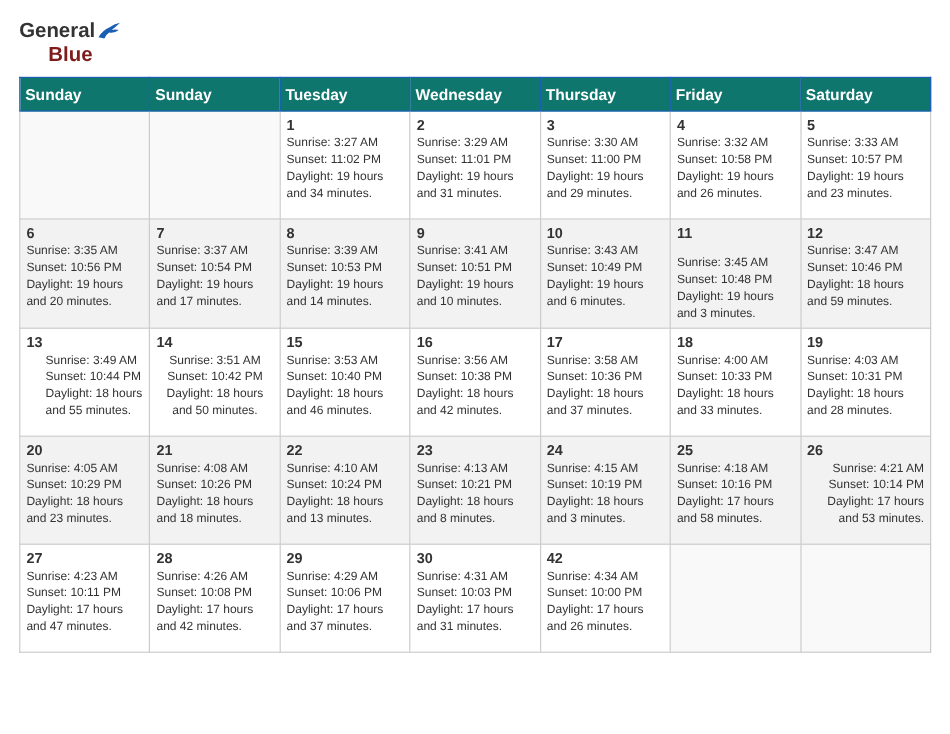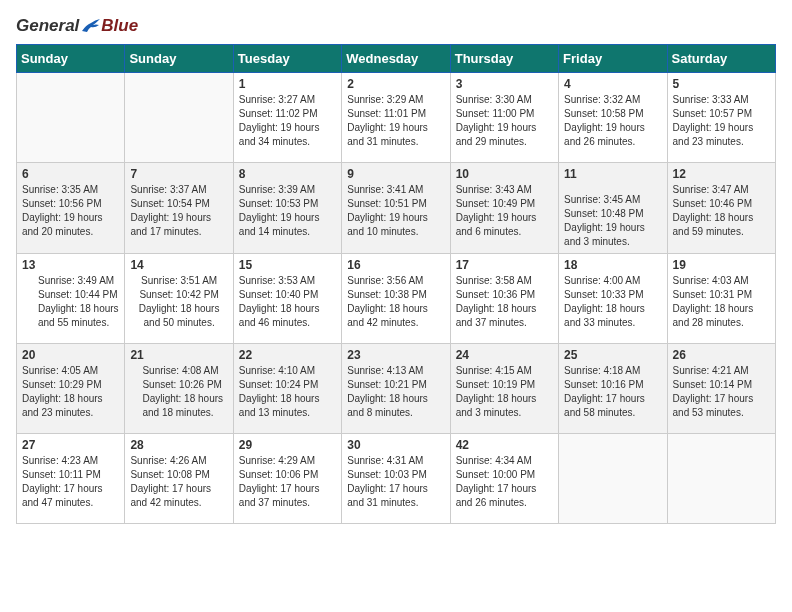"General" .logo { flex-direction: row -> column; font-style: italic -> none }
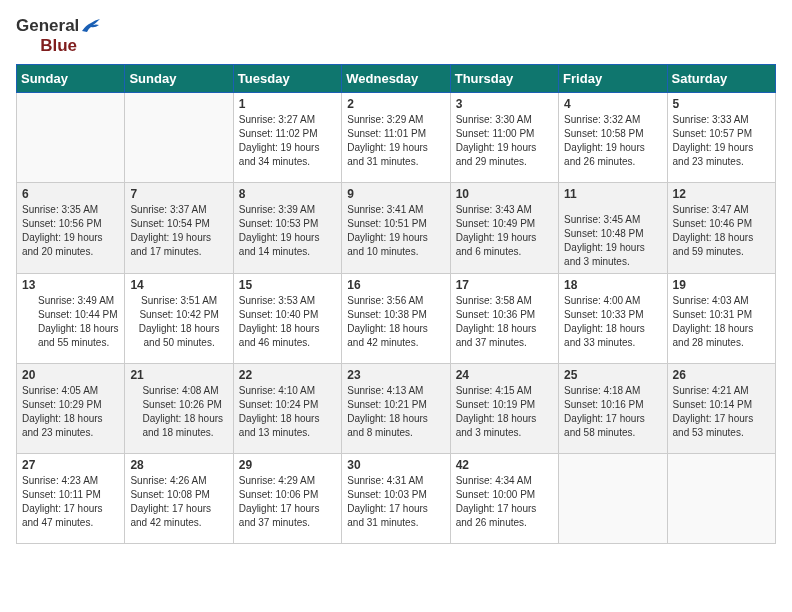"Sunrise: 4:08 AM" div.day-info { margin-left: 12px -> none }
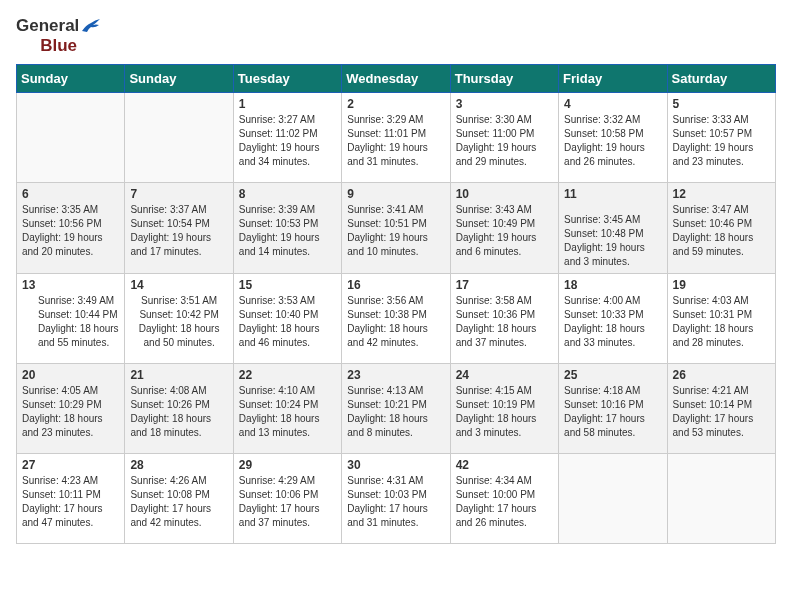"Sunrise: 4:21 AM" div.day-info { text-align: none -> right }
